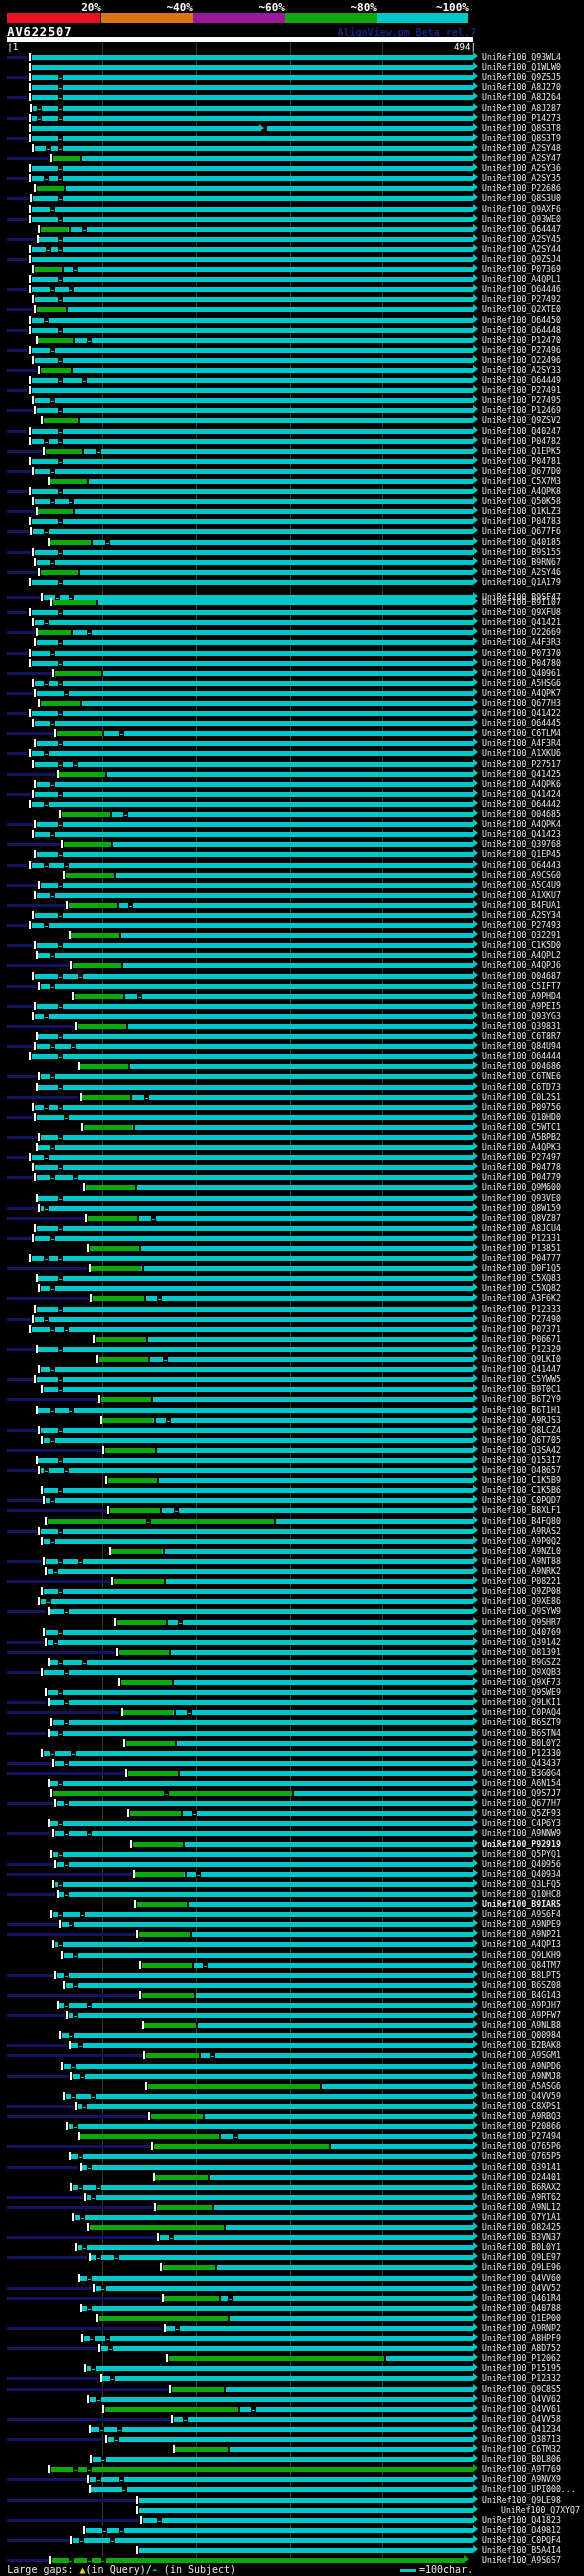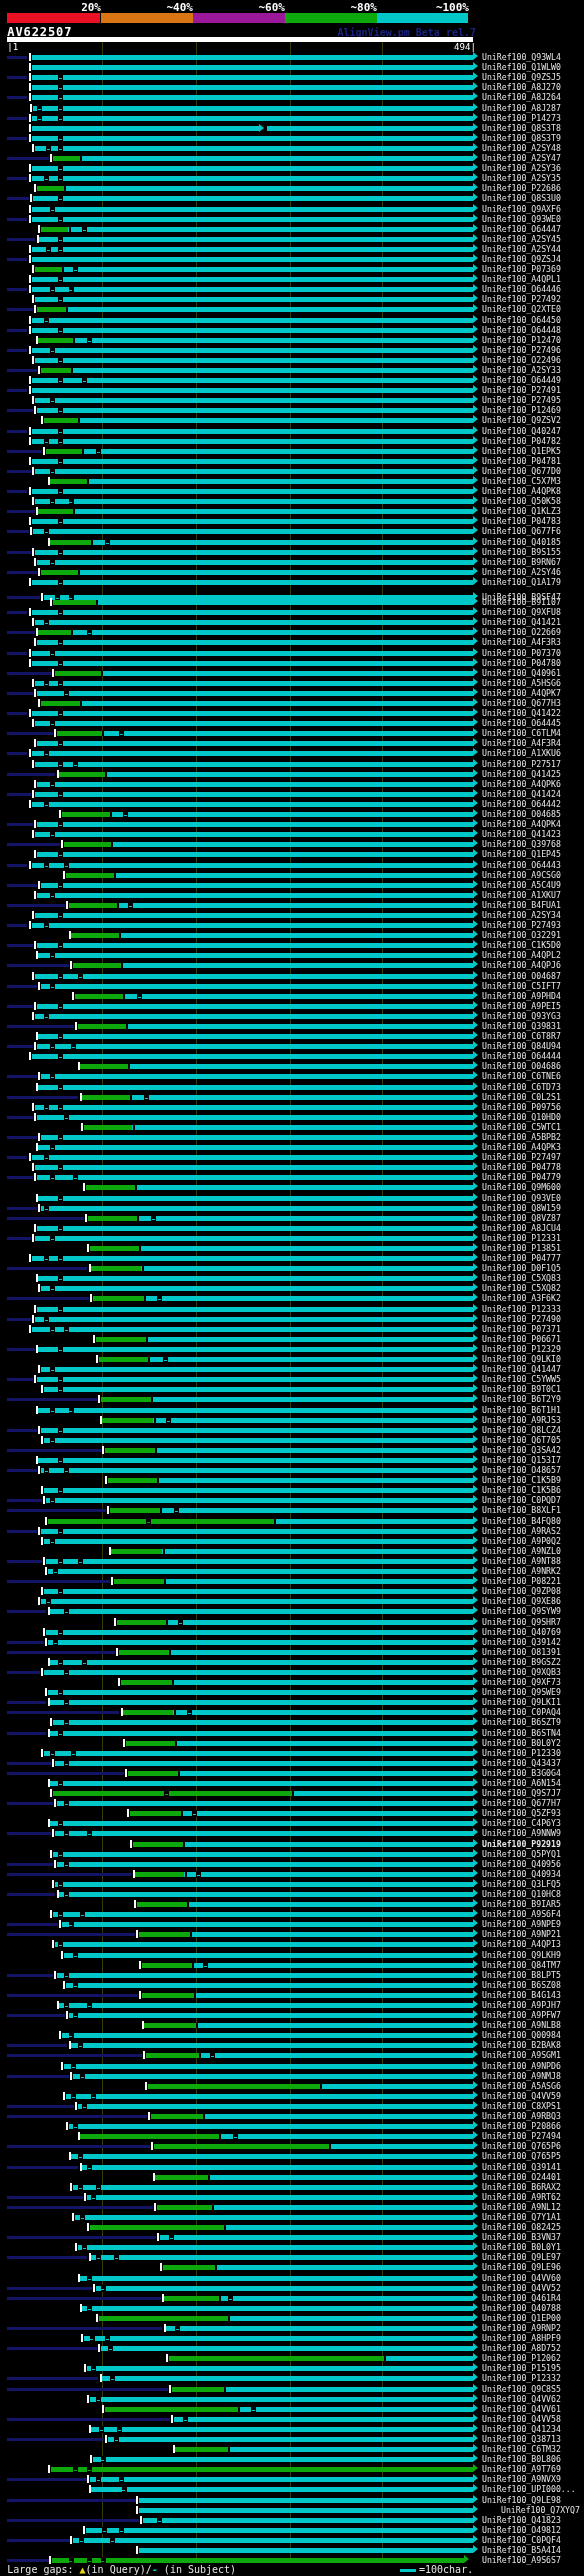"UniRef100_B9IAR5" div.subject-label { font-weight: none -> bold }
